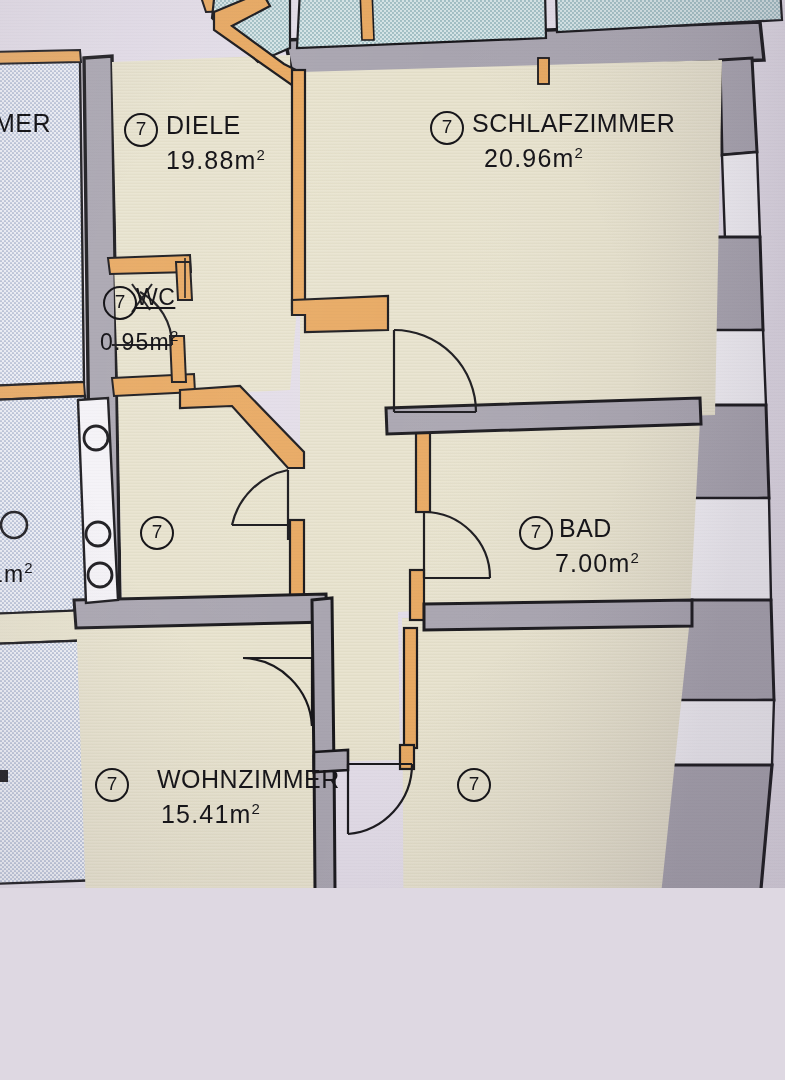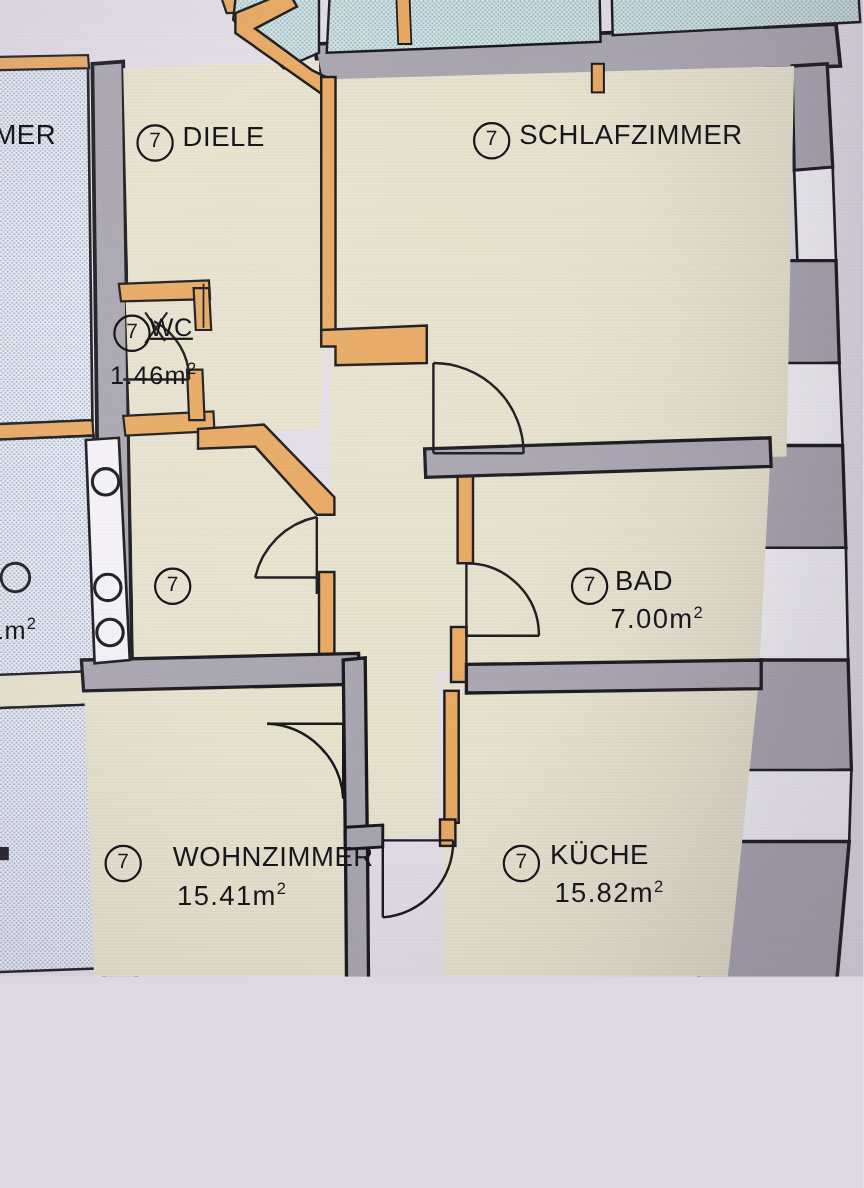"19.88m2" span.ar { html: none -> <span><span>19.88</span><span>m</span><sup>2</sup></span> }
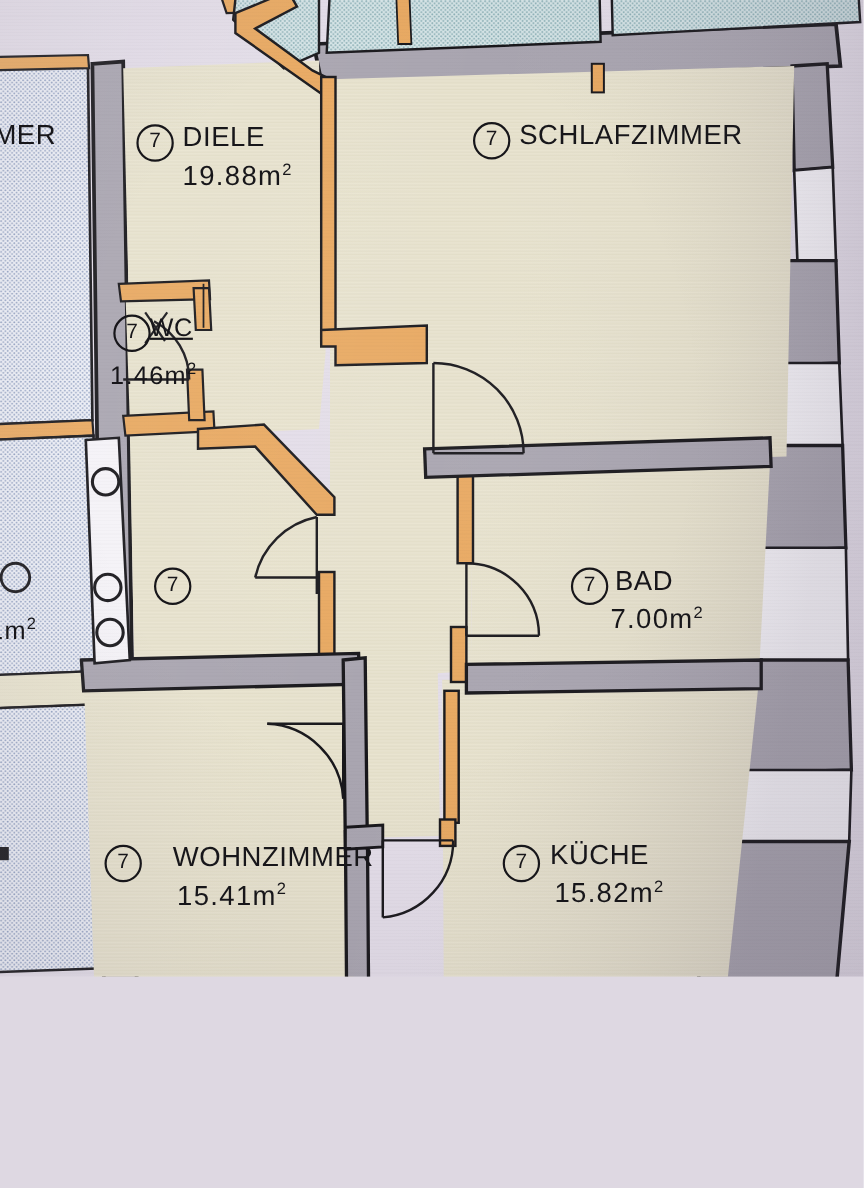"20.96m2" span.ar { html: none -> <span><span>20.96</span><span>m</span><sup>2</sup></span> }
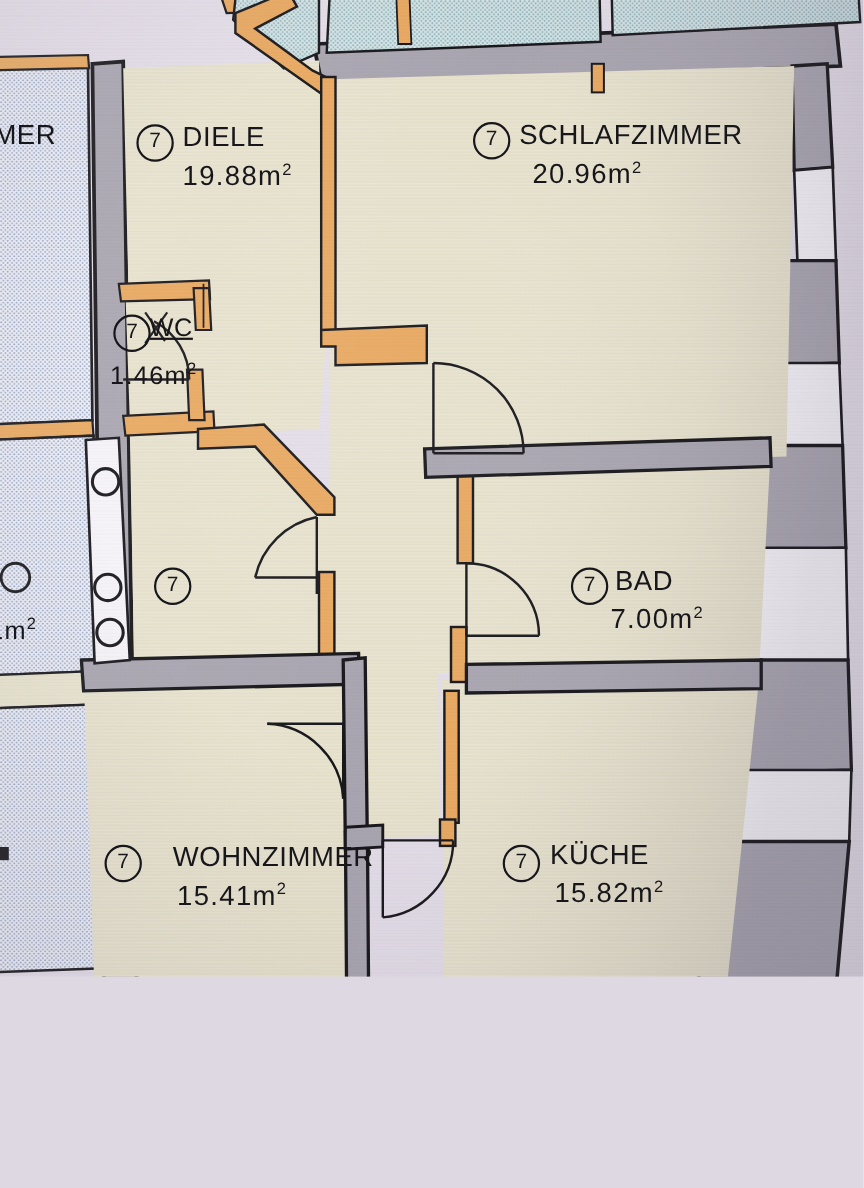"1.46" span { text: 1.46 -> 0.95 }
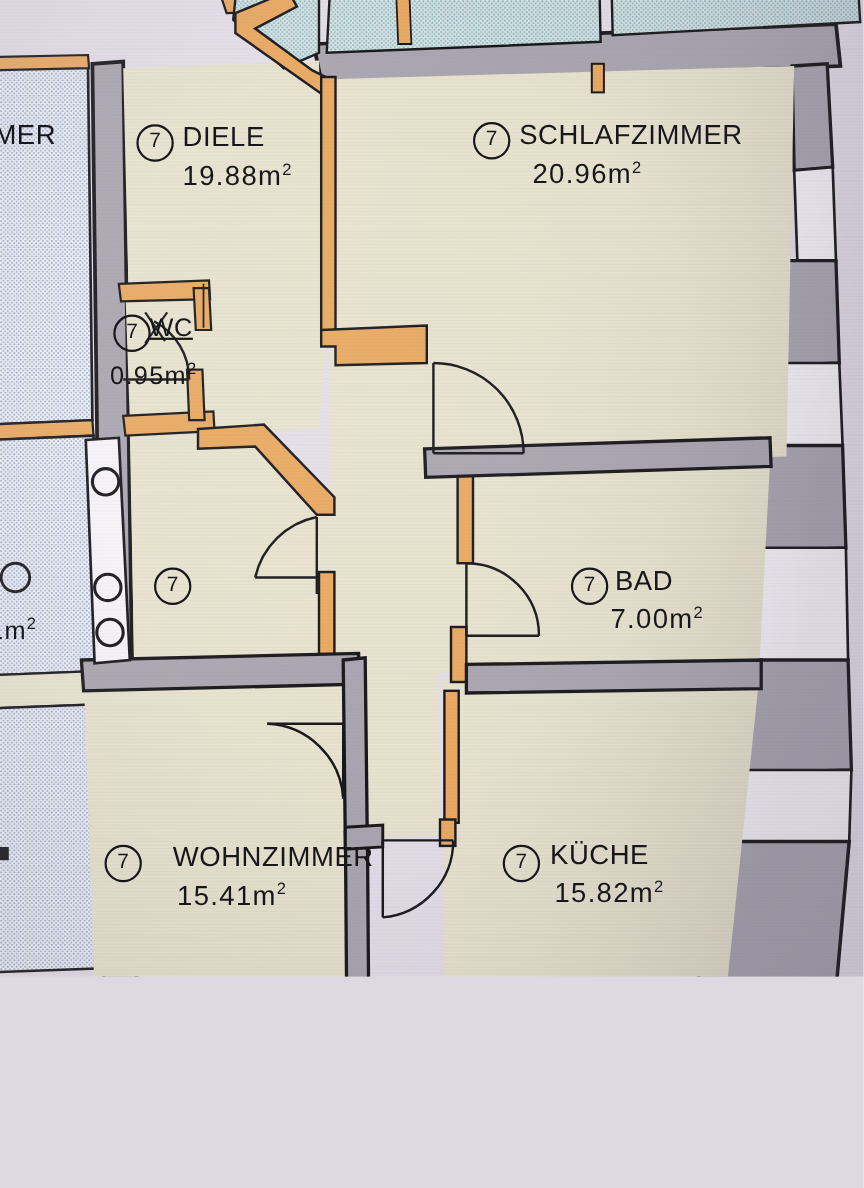"KÜCHE" div.lbl { html: <div> <span>KÜCHE</span> <span><span>15.82</span><span>m</span><sup>2</sup></span> </div> -> none }
